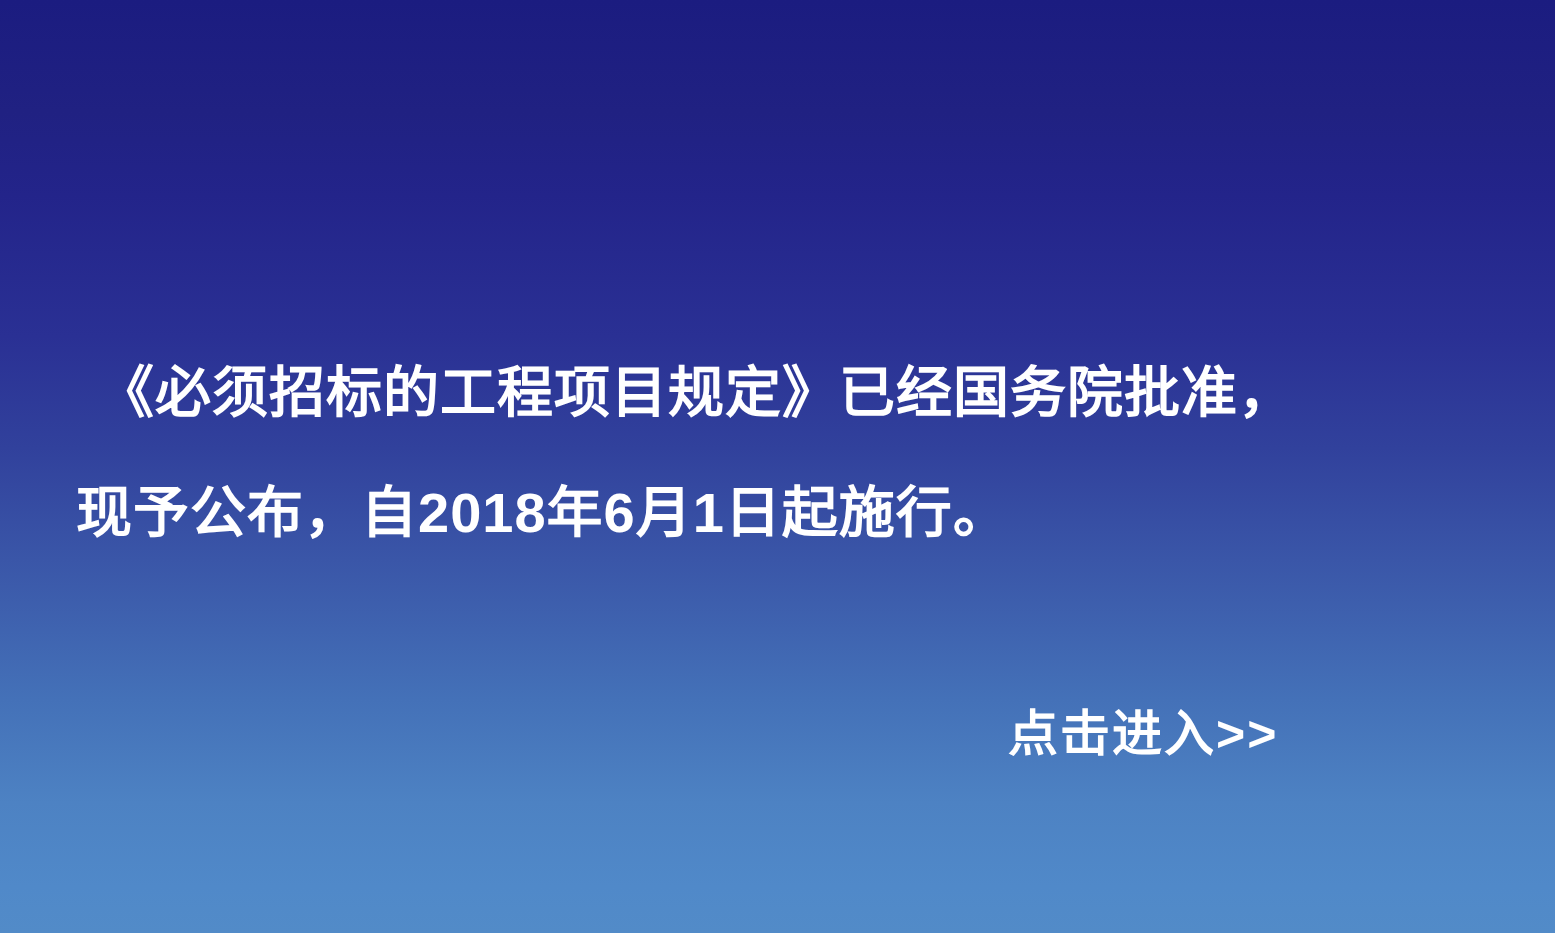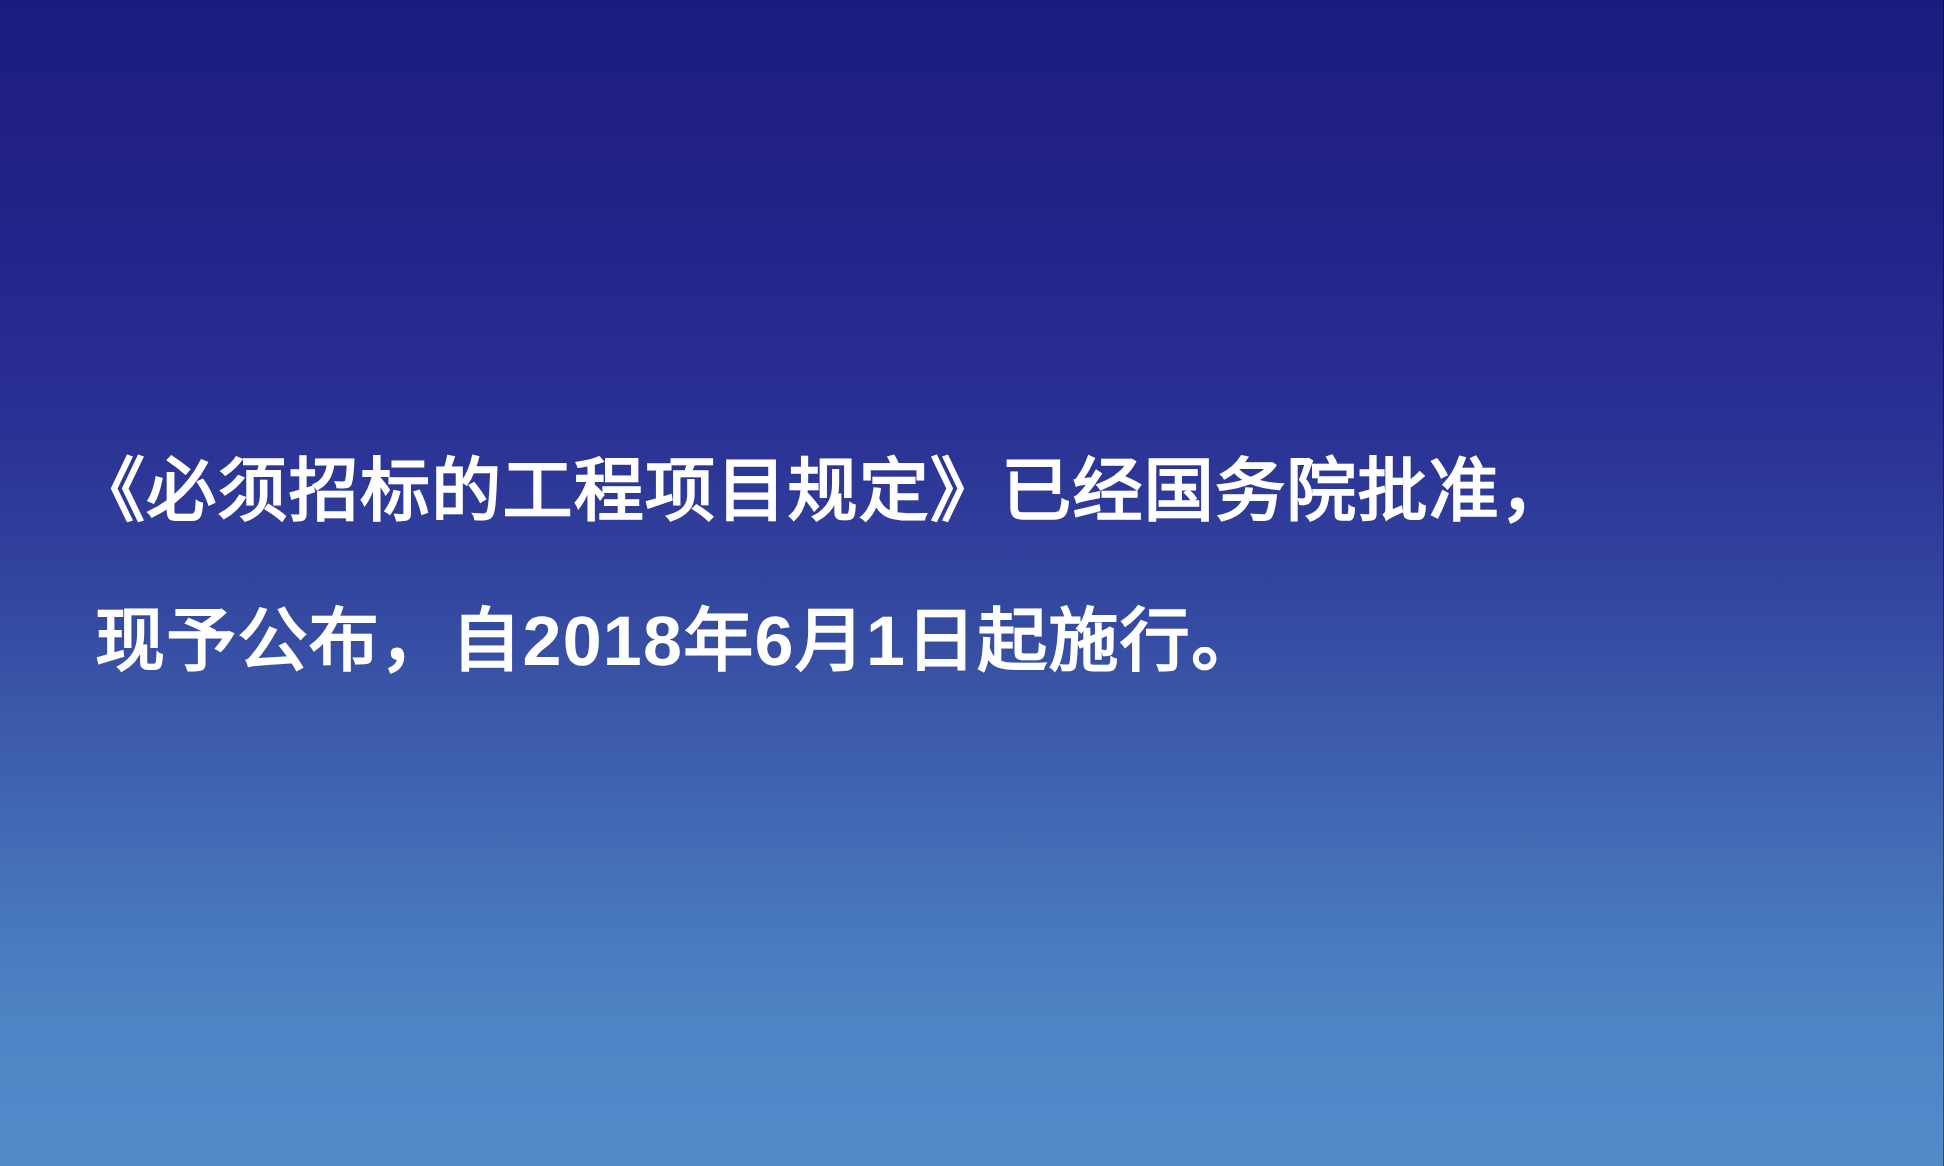"《必须招标的工程项目规定》已经国务院批准，" .headline-line-1 { padding-left: 60px -> 98px }
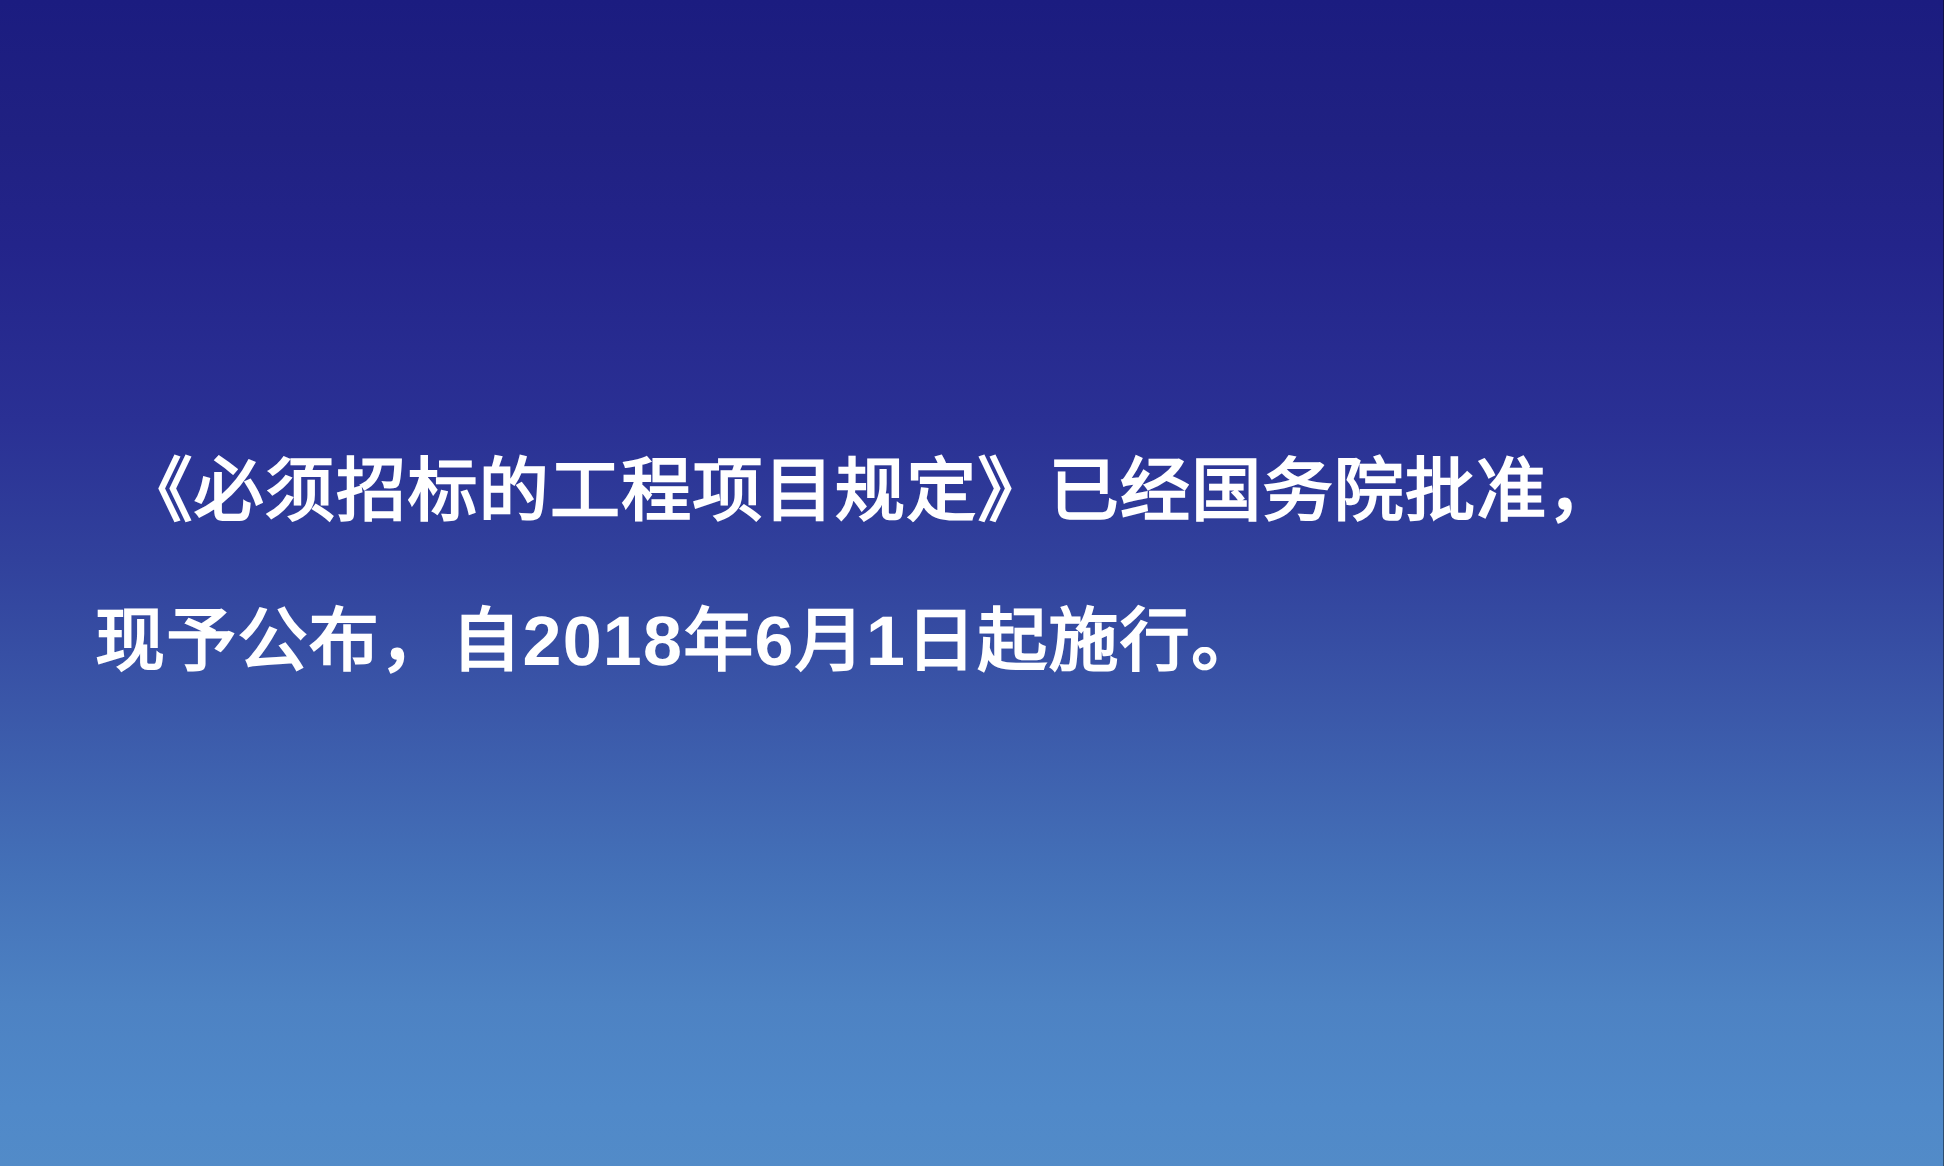"点击进入>>" div.cta-row { html: none -> <div> <a>点击进入&gt;&gt;</a> </div> }
